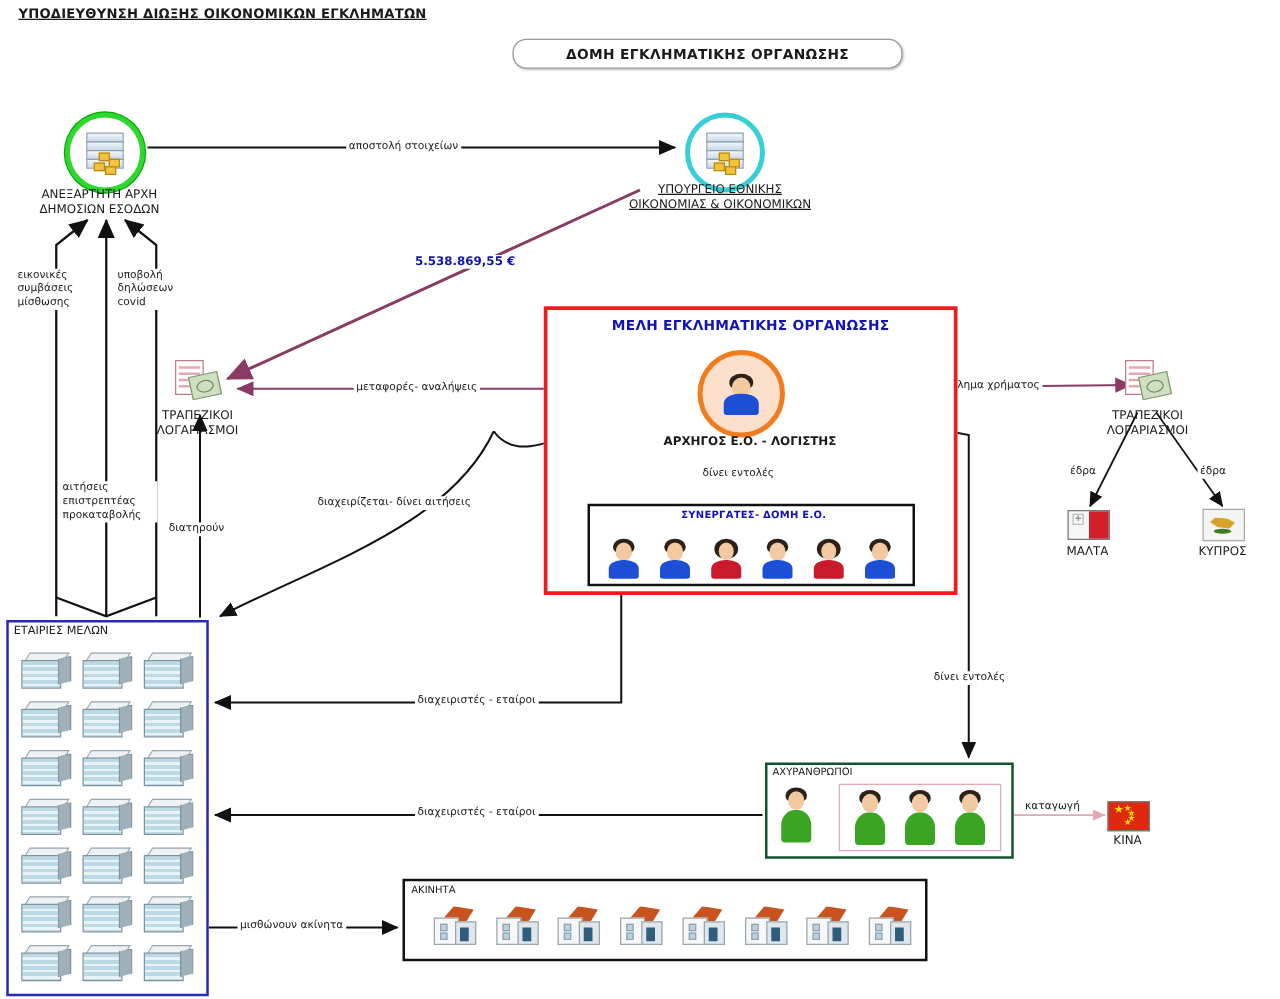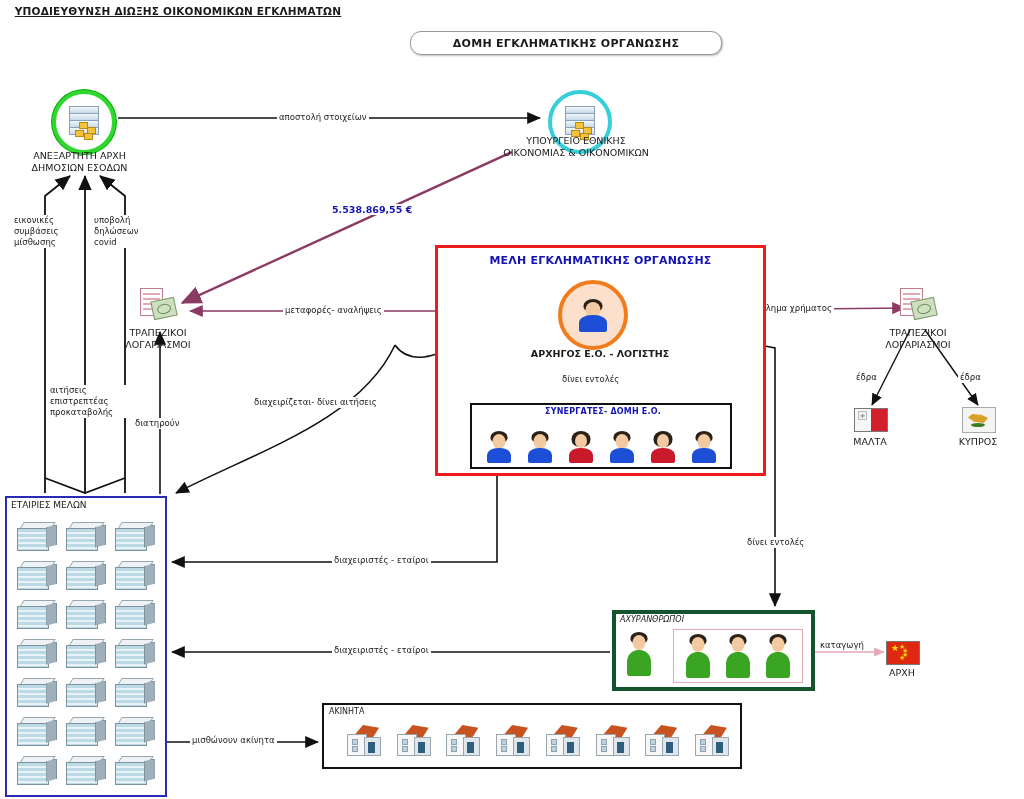"ΥΠΟΥΡΓΕΙΟ ΕΘΝΙΚΗΣ" div.abs { text-decoration: none -> underline; top: 135px -> 146px }
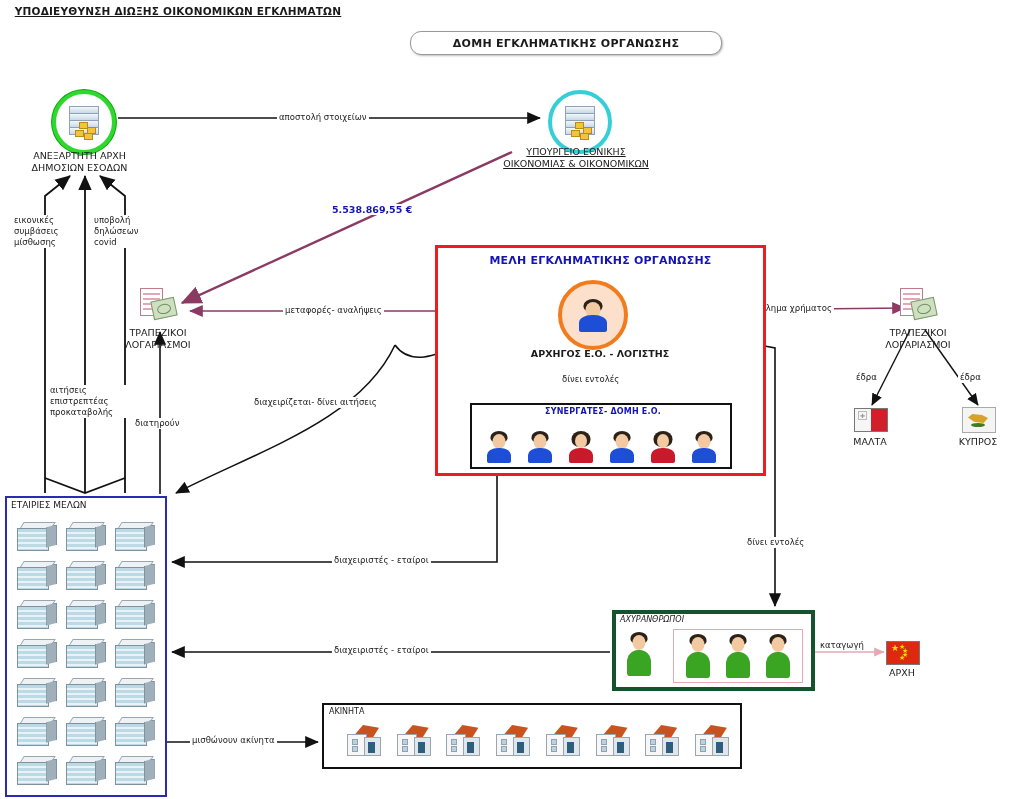"ΑΧΥΡΑΝΘΡΩΠΟΙ" .strawbox { border: 4px solid #14532d -> 2px solid #14532d; font-style: italic -> none }
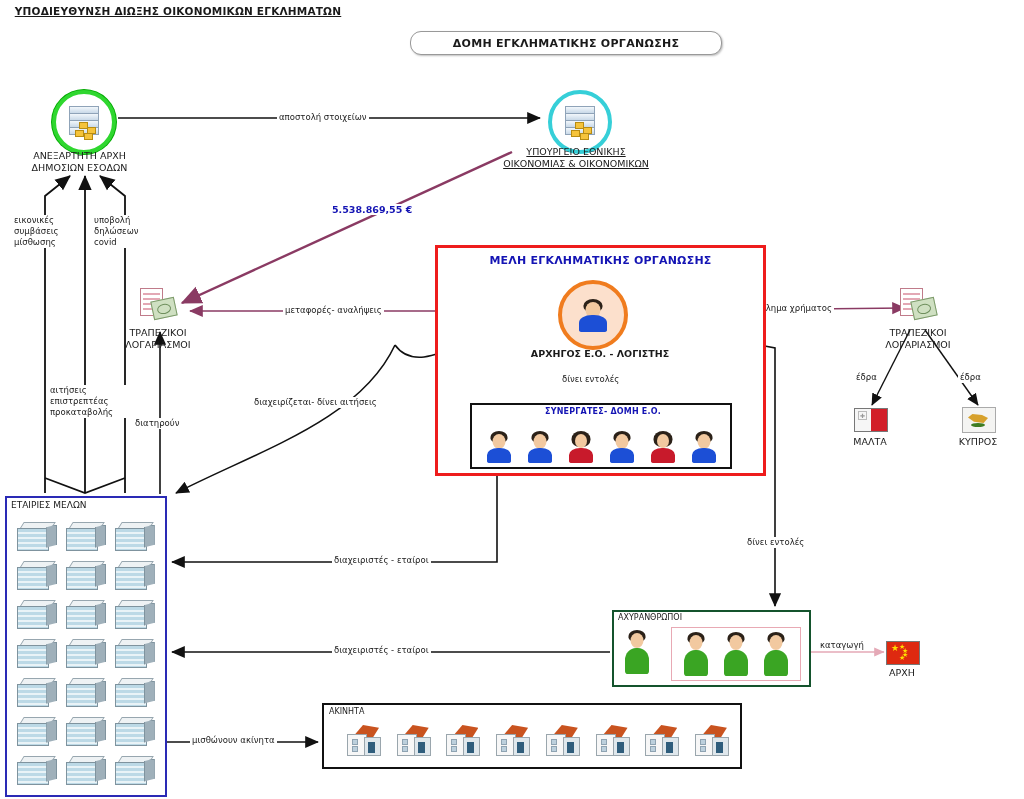"ΑΡΧΗ" div.abs { text: ΑΡΧΗ -> ΚΙΝΑ }
